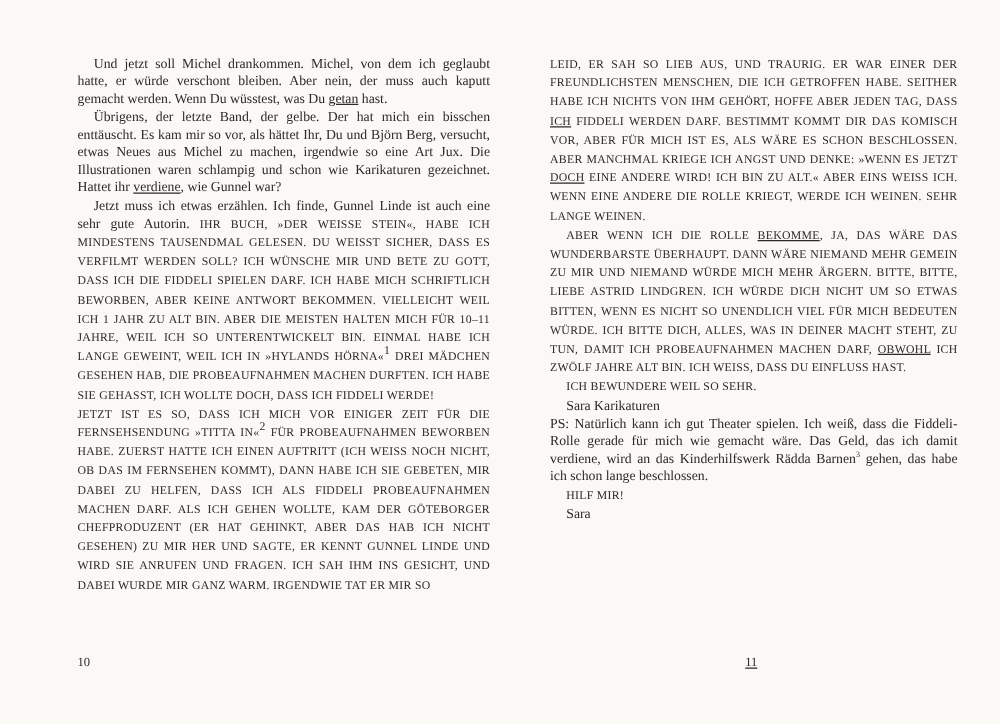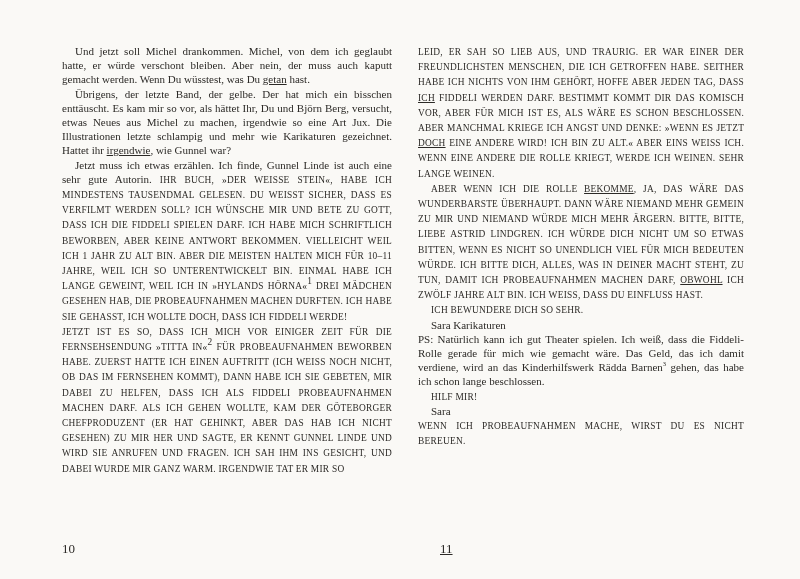"LEID, ER SAH SO LIEB" .page-text.right { left: 418px -> 440px }
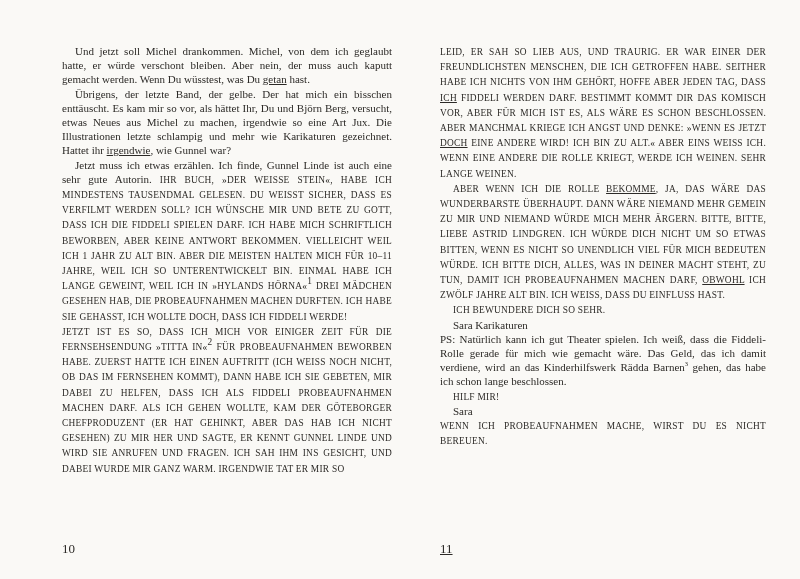"Übrigens, der letzte Band, der" span { text: letzte schlampig und mehr -> waren schlampig und schon }
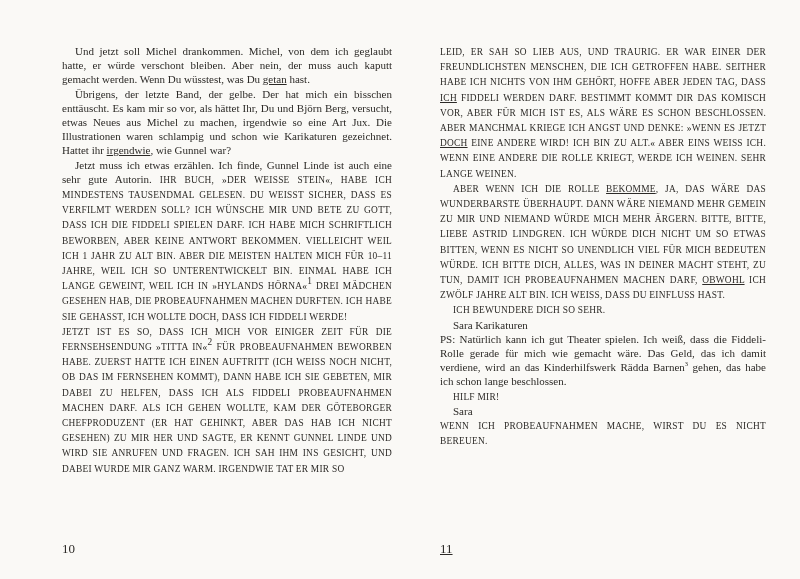"irgendwie" span.u { text: irgendwie -> verdiene }
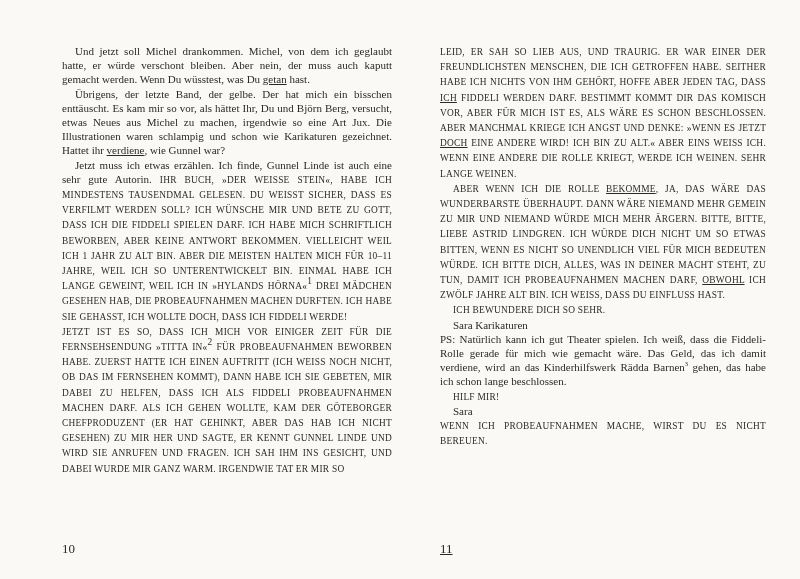"ICH BEWUNDERE DICH SO SEHR." span.caps { text: DICH -> WEIL }
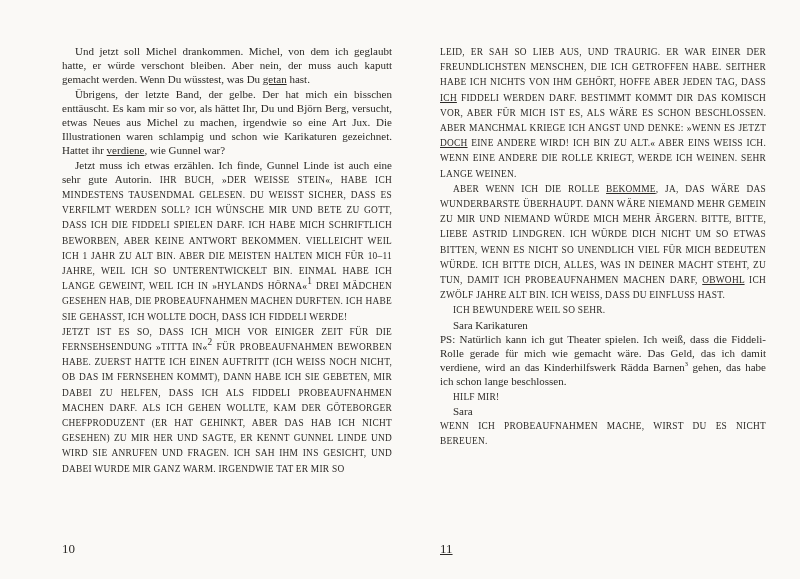"WENN ICH PROBEAUFNAHMEN MACHE, WIRST" p.para { html: <p><span>WENN ICH PROBEAUFNAHMEN MACHE, WIRST DU ES NICHT BEREUEN.</span></p> -> none }
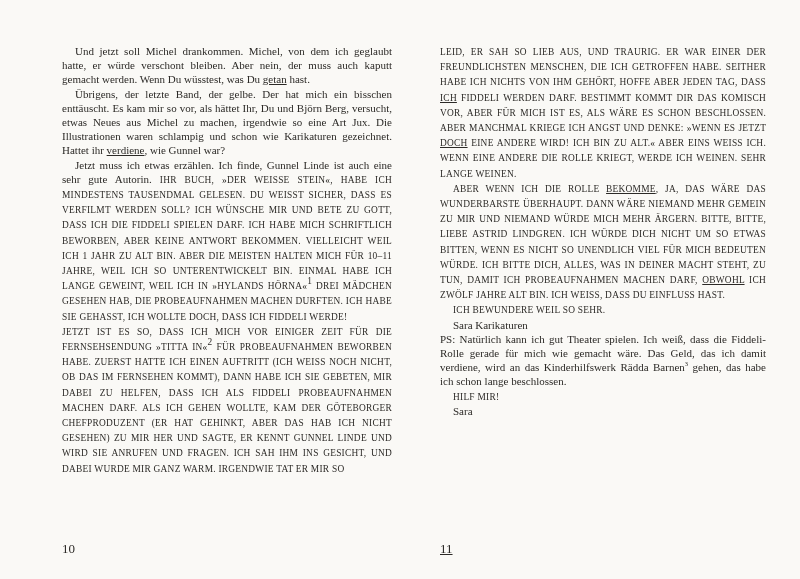"10" .pagenum { font-size: 13px -> 10px; top: 541px -> 525px }
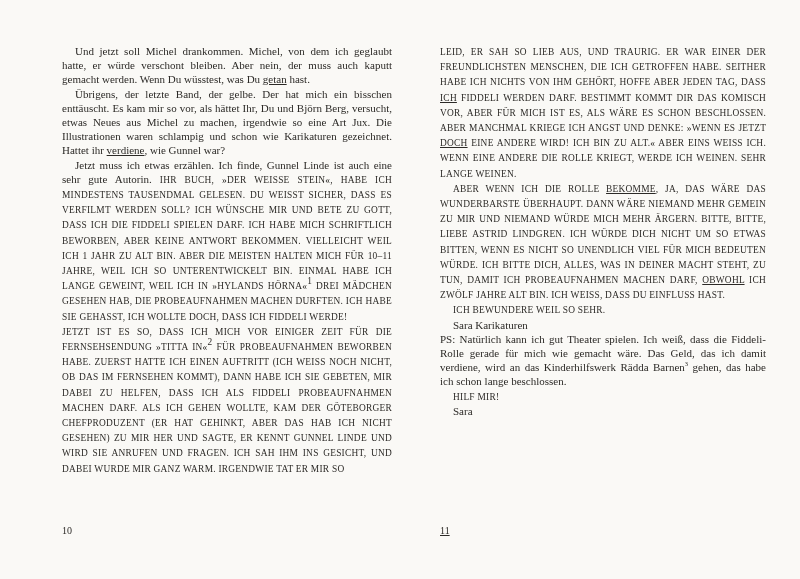"11" .pagenum.right { text-align: left -> center }
